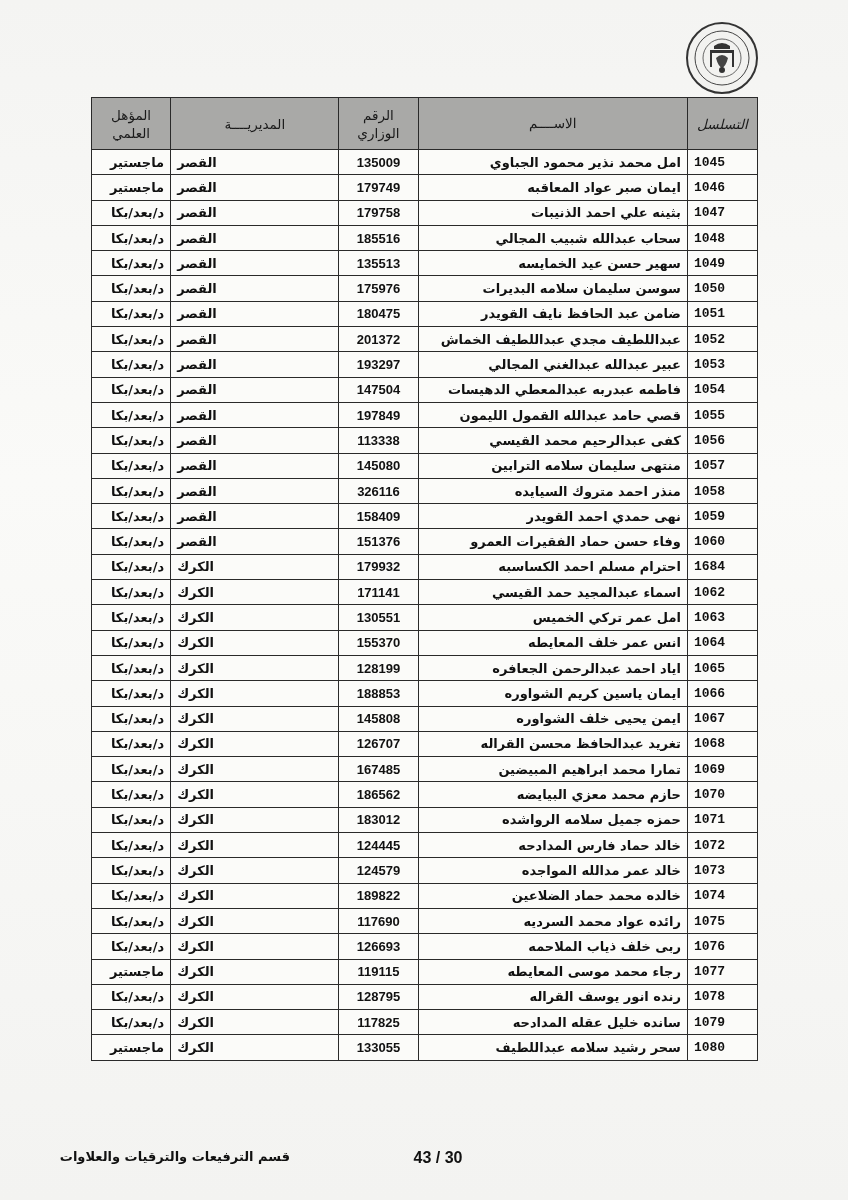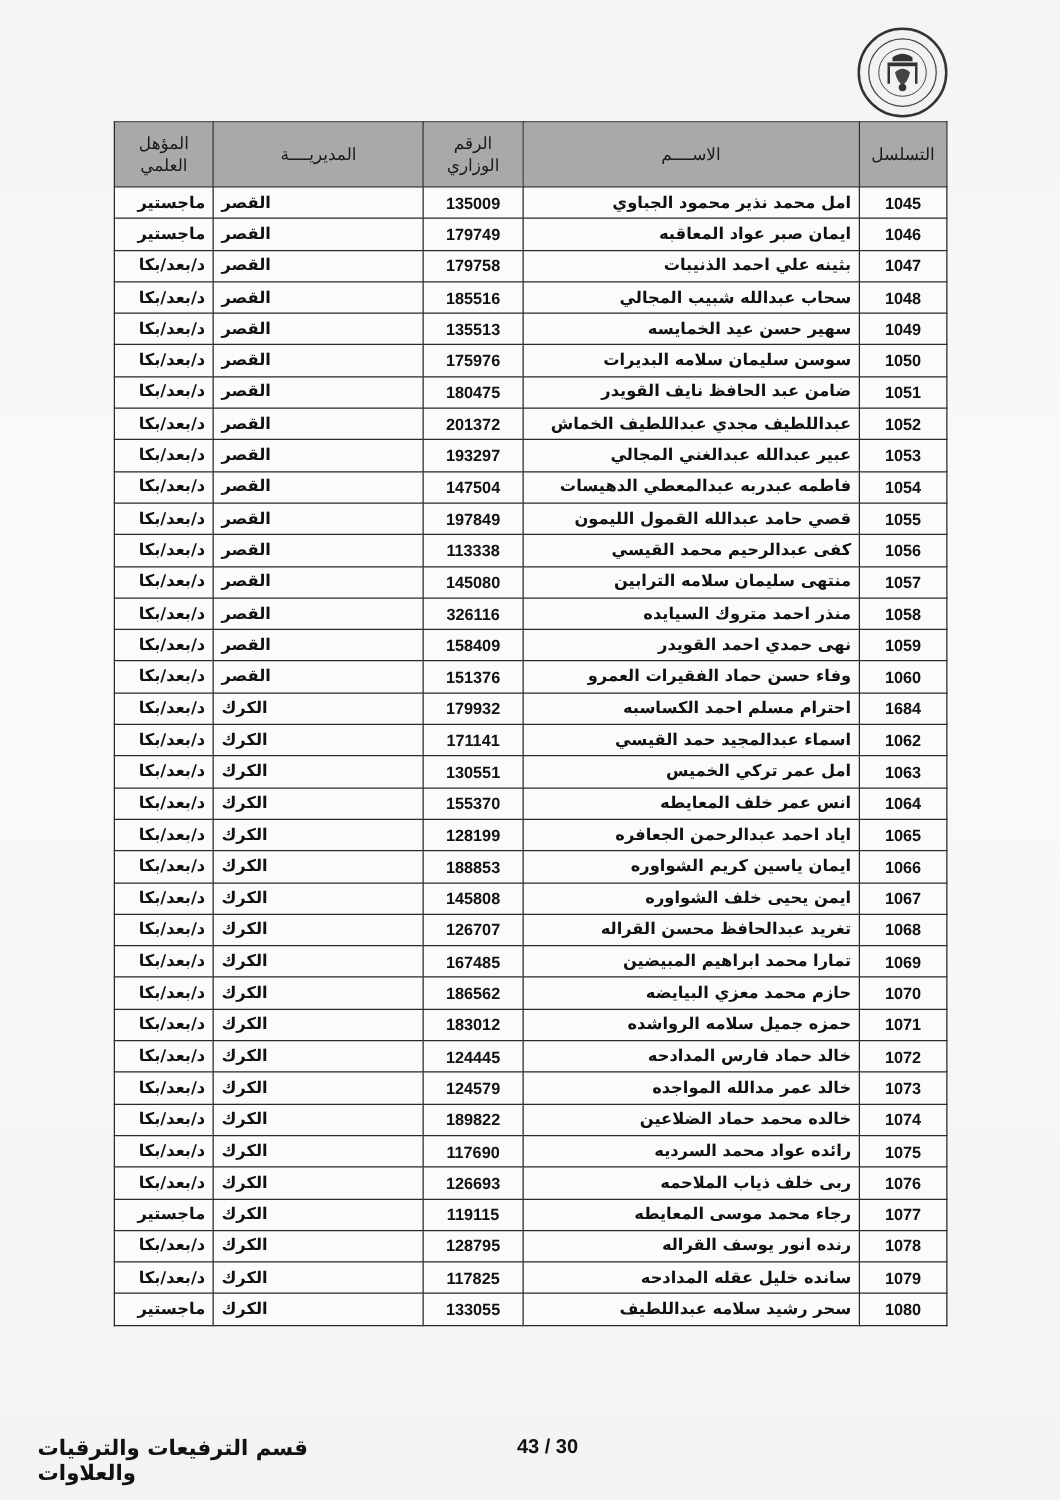"التسلسل" th.h-serial { font-style: none -> italic }
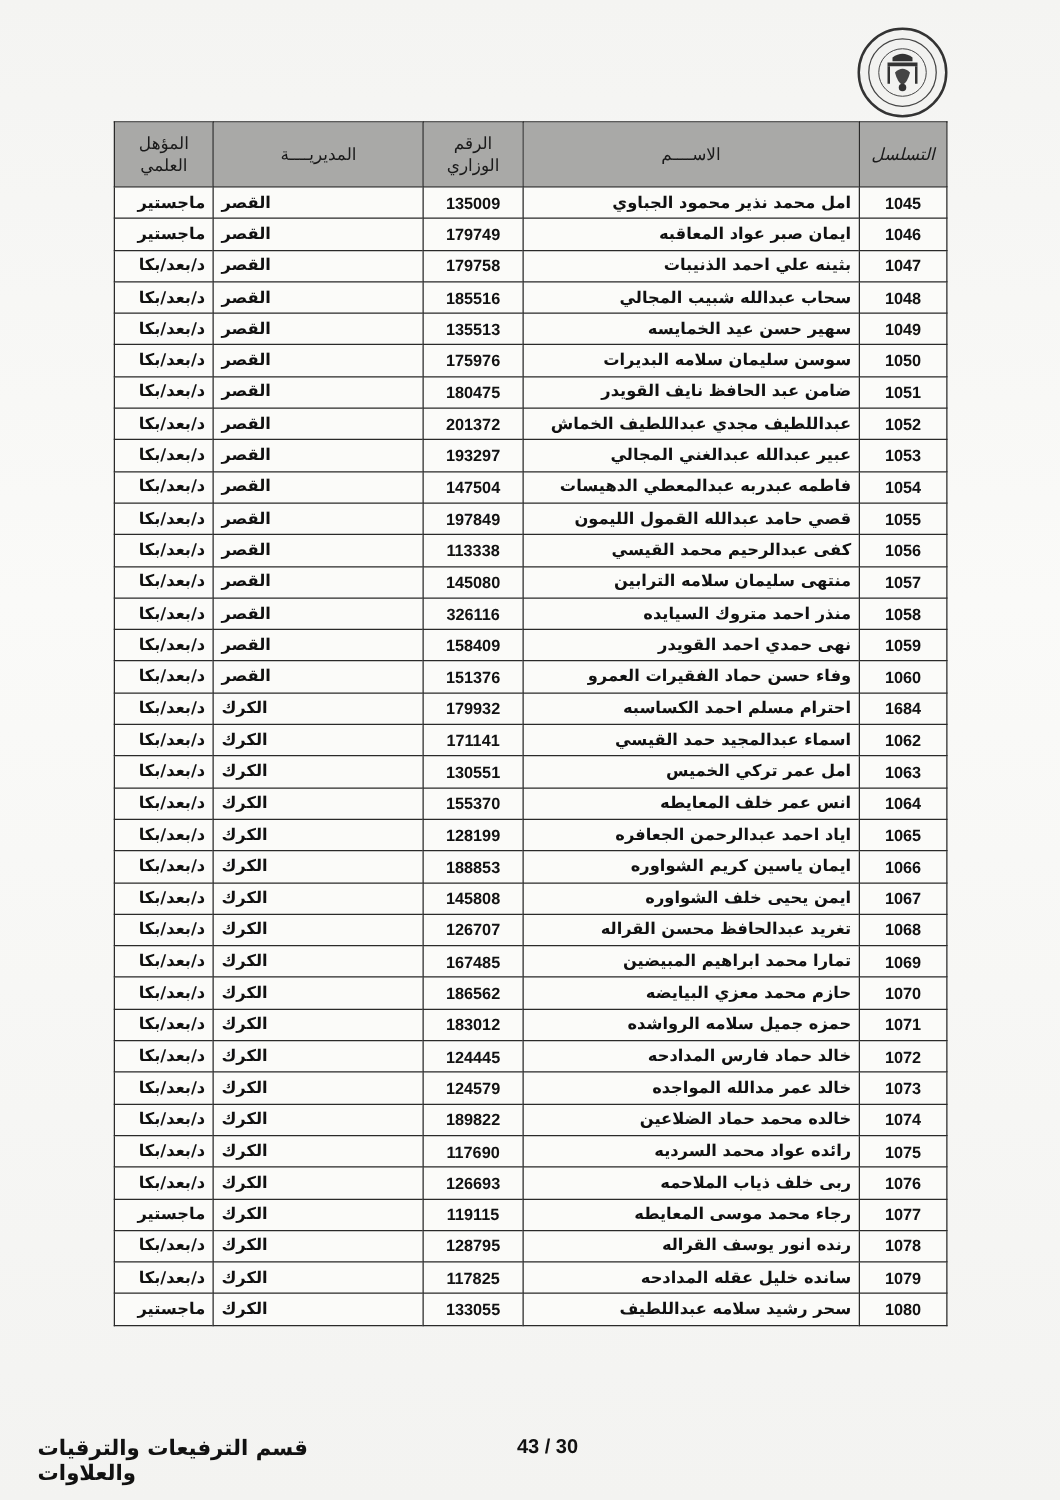"1045" td.c-serial { font-family: Liberation Sans, sans-serif -> Liberation Mono, monospace; text-align: center -> none }
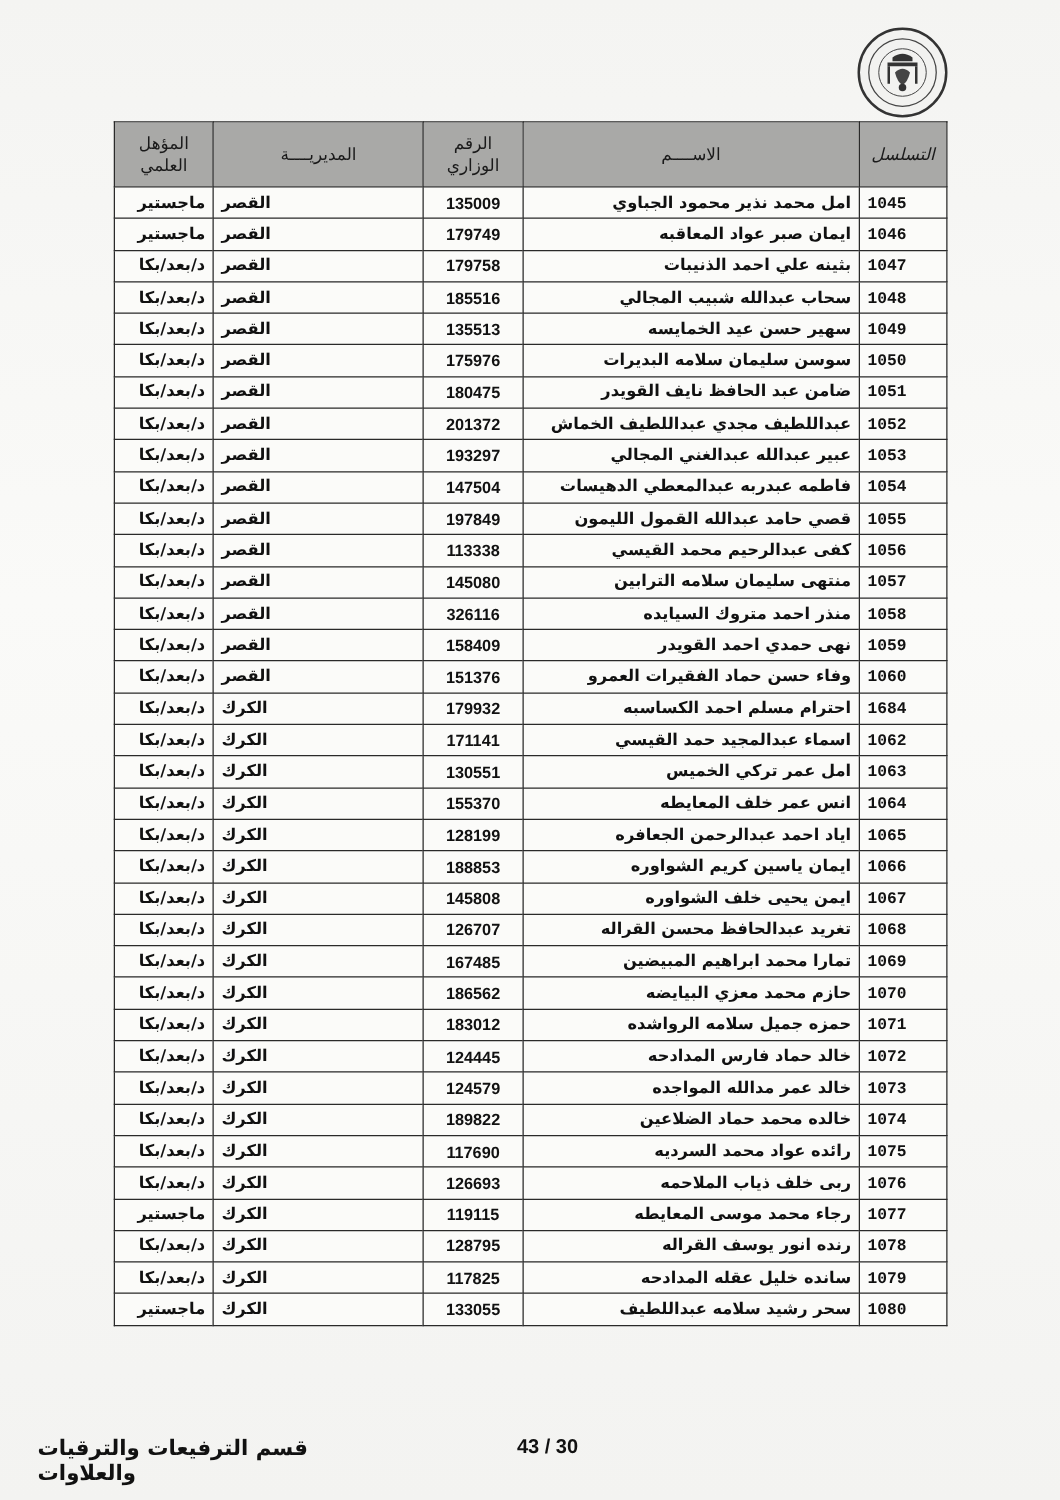"قسم الترفيعات والترقيات والعلاوات" .footer-dept { font-size: 17px -> 13px; text-align: left -> right }
